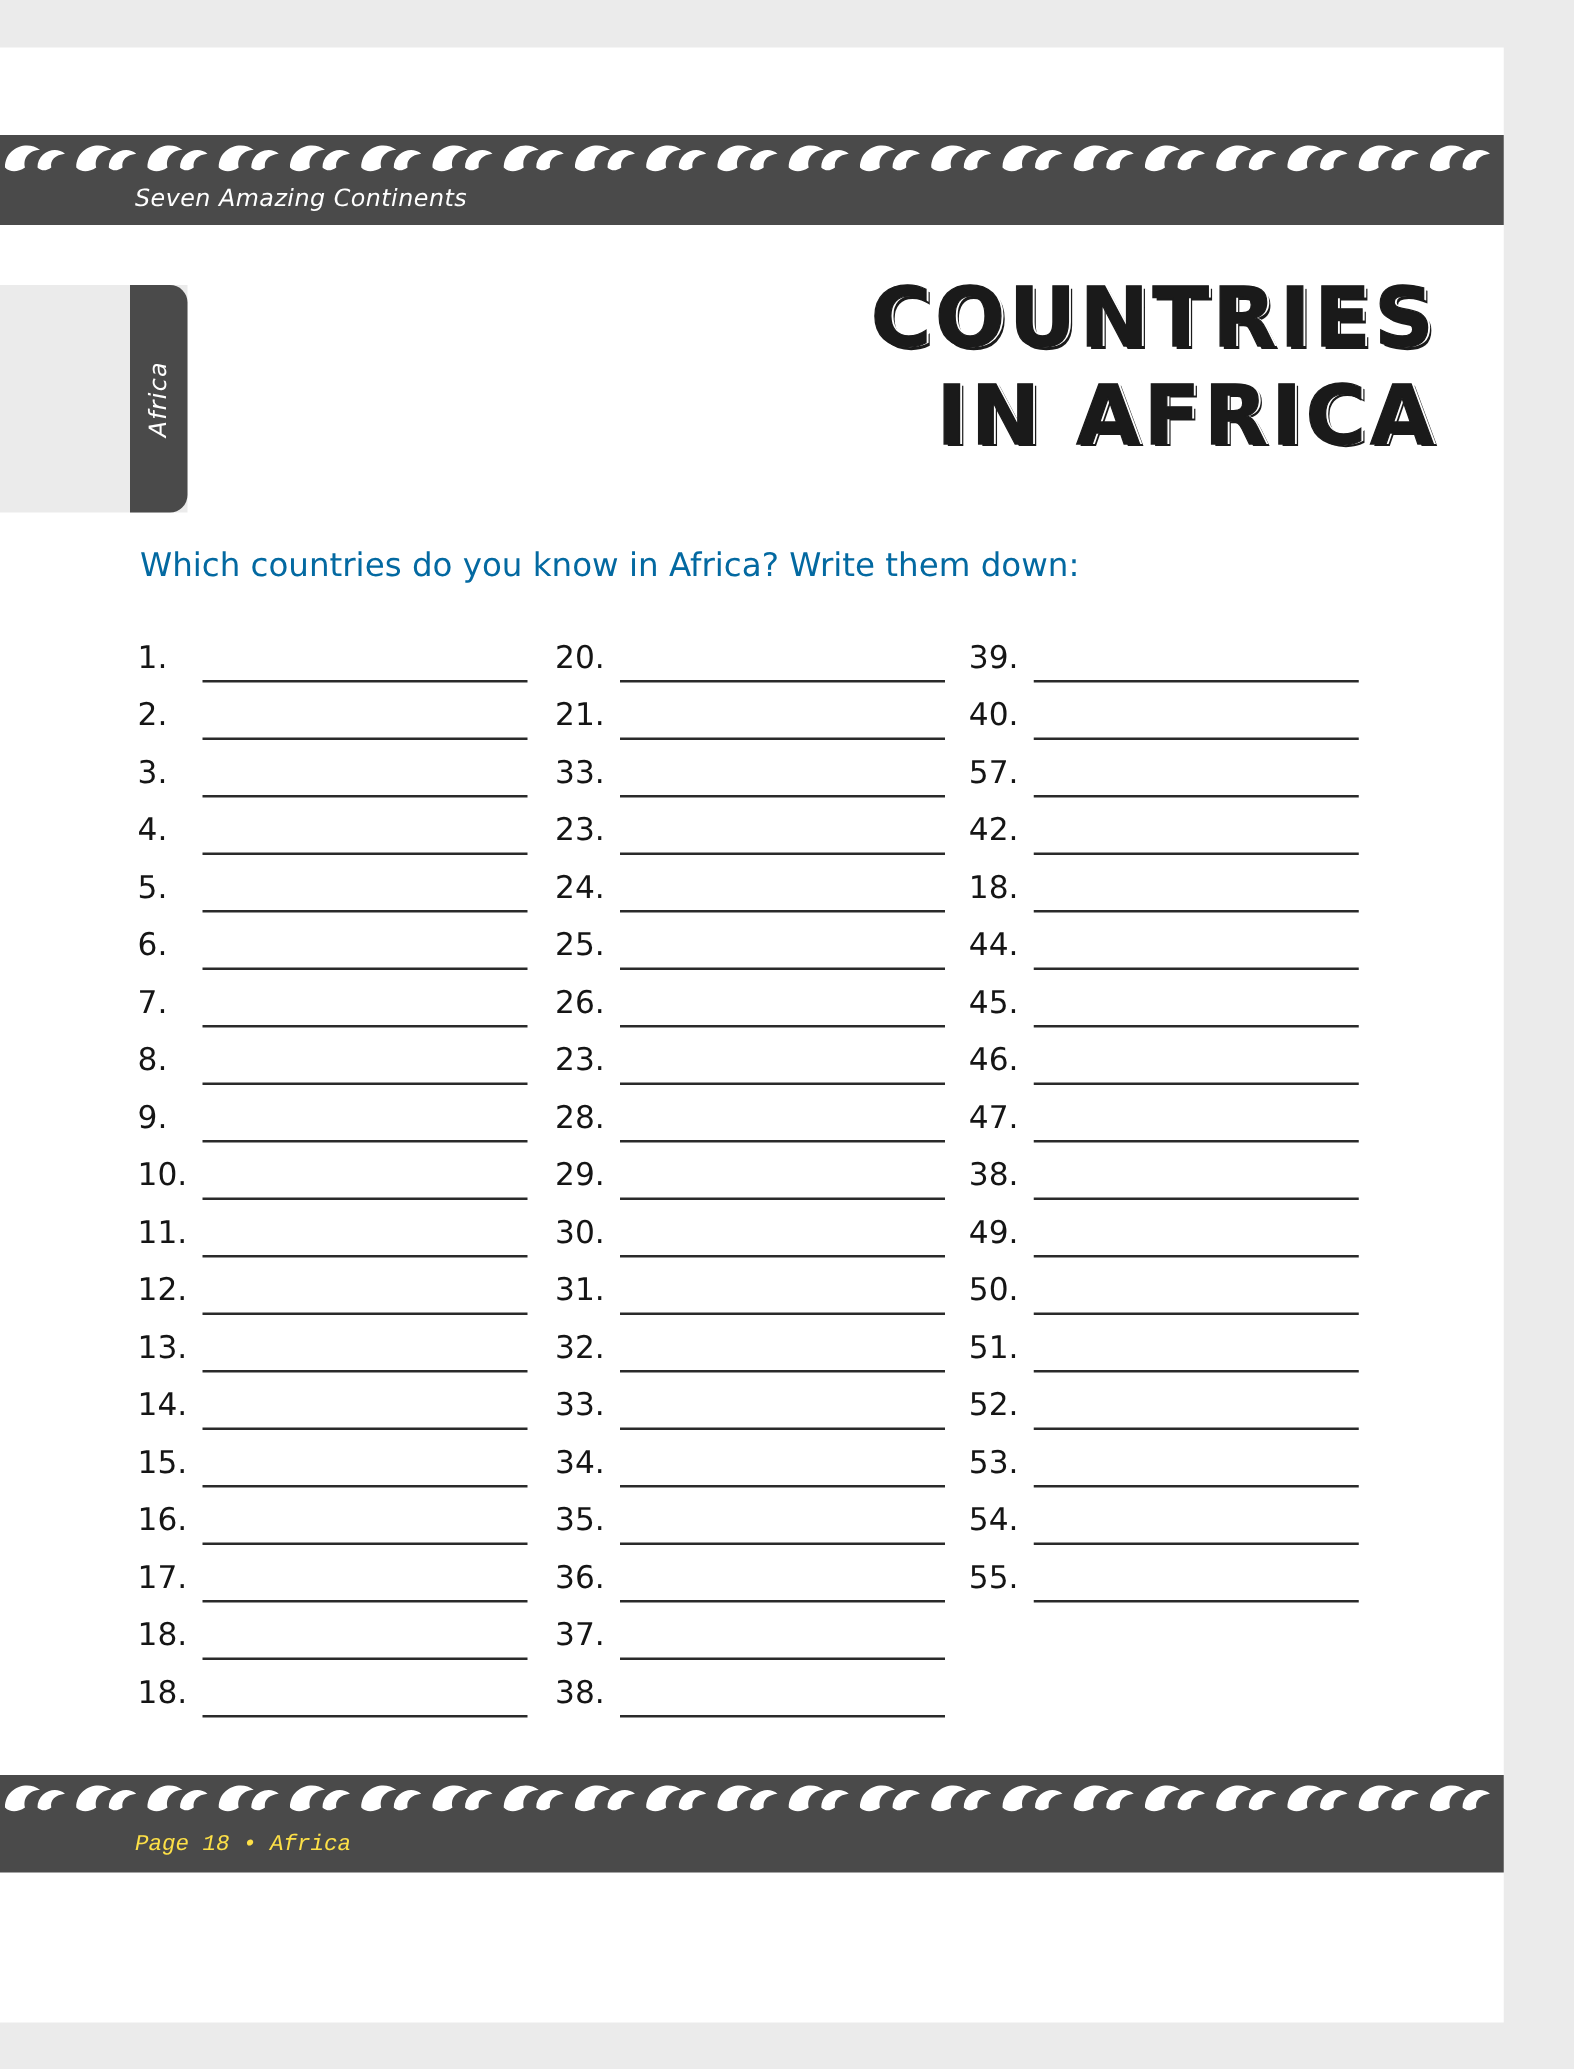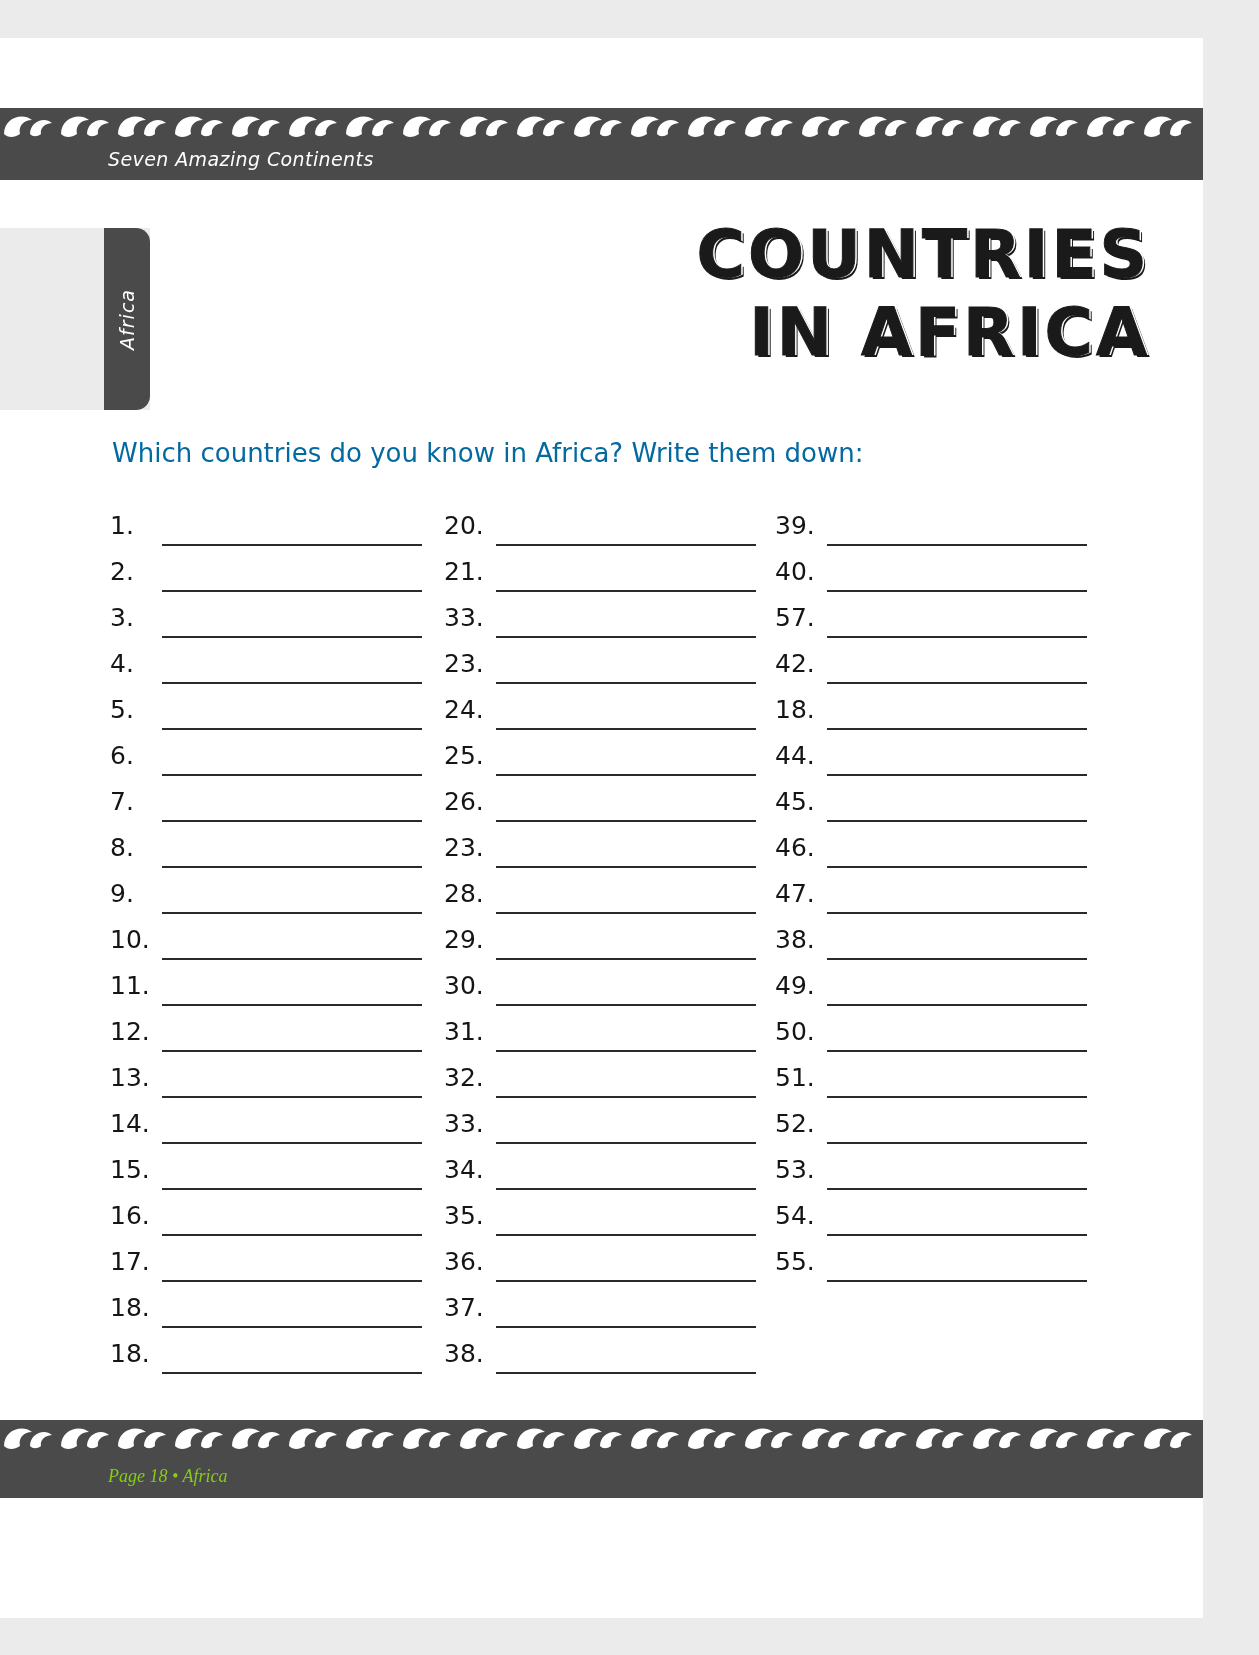"Page 18 • Africa" .footer-text { color: #84cc16 -> #fde047; font-family: Liberation Serif, serif -> Liberation Mono, monospace }
